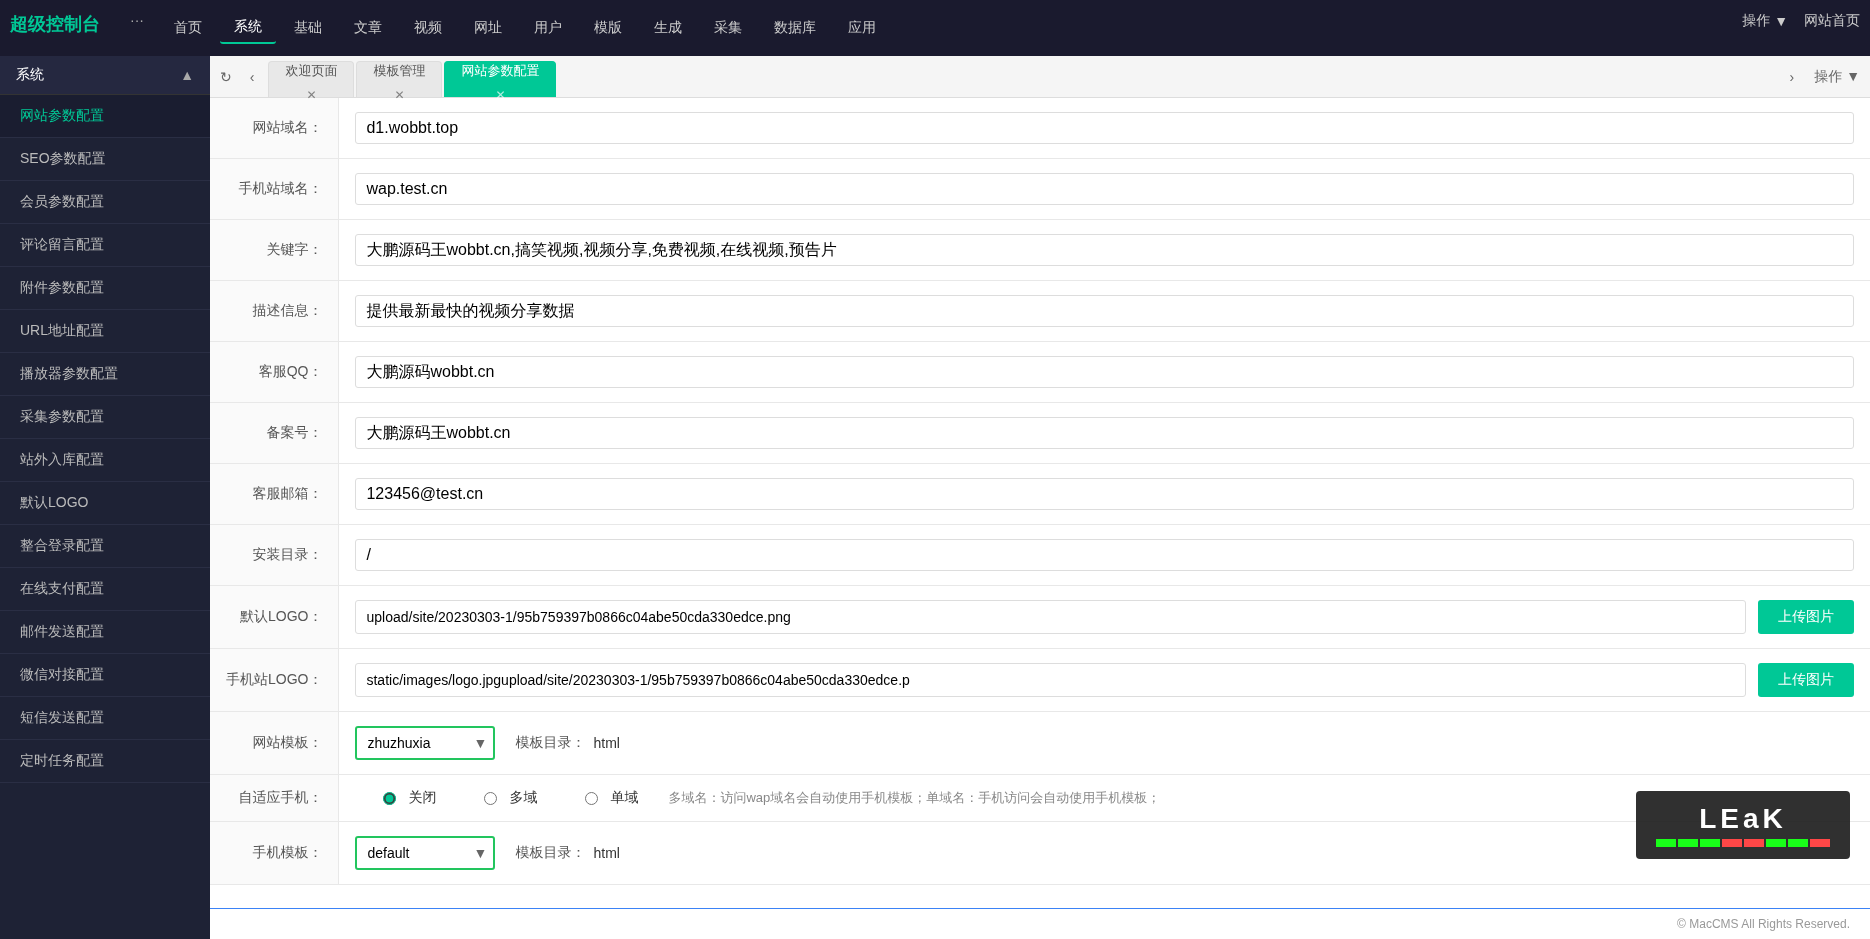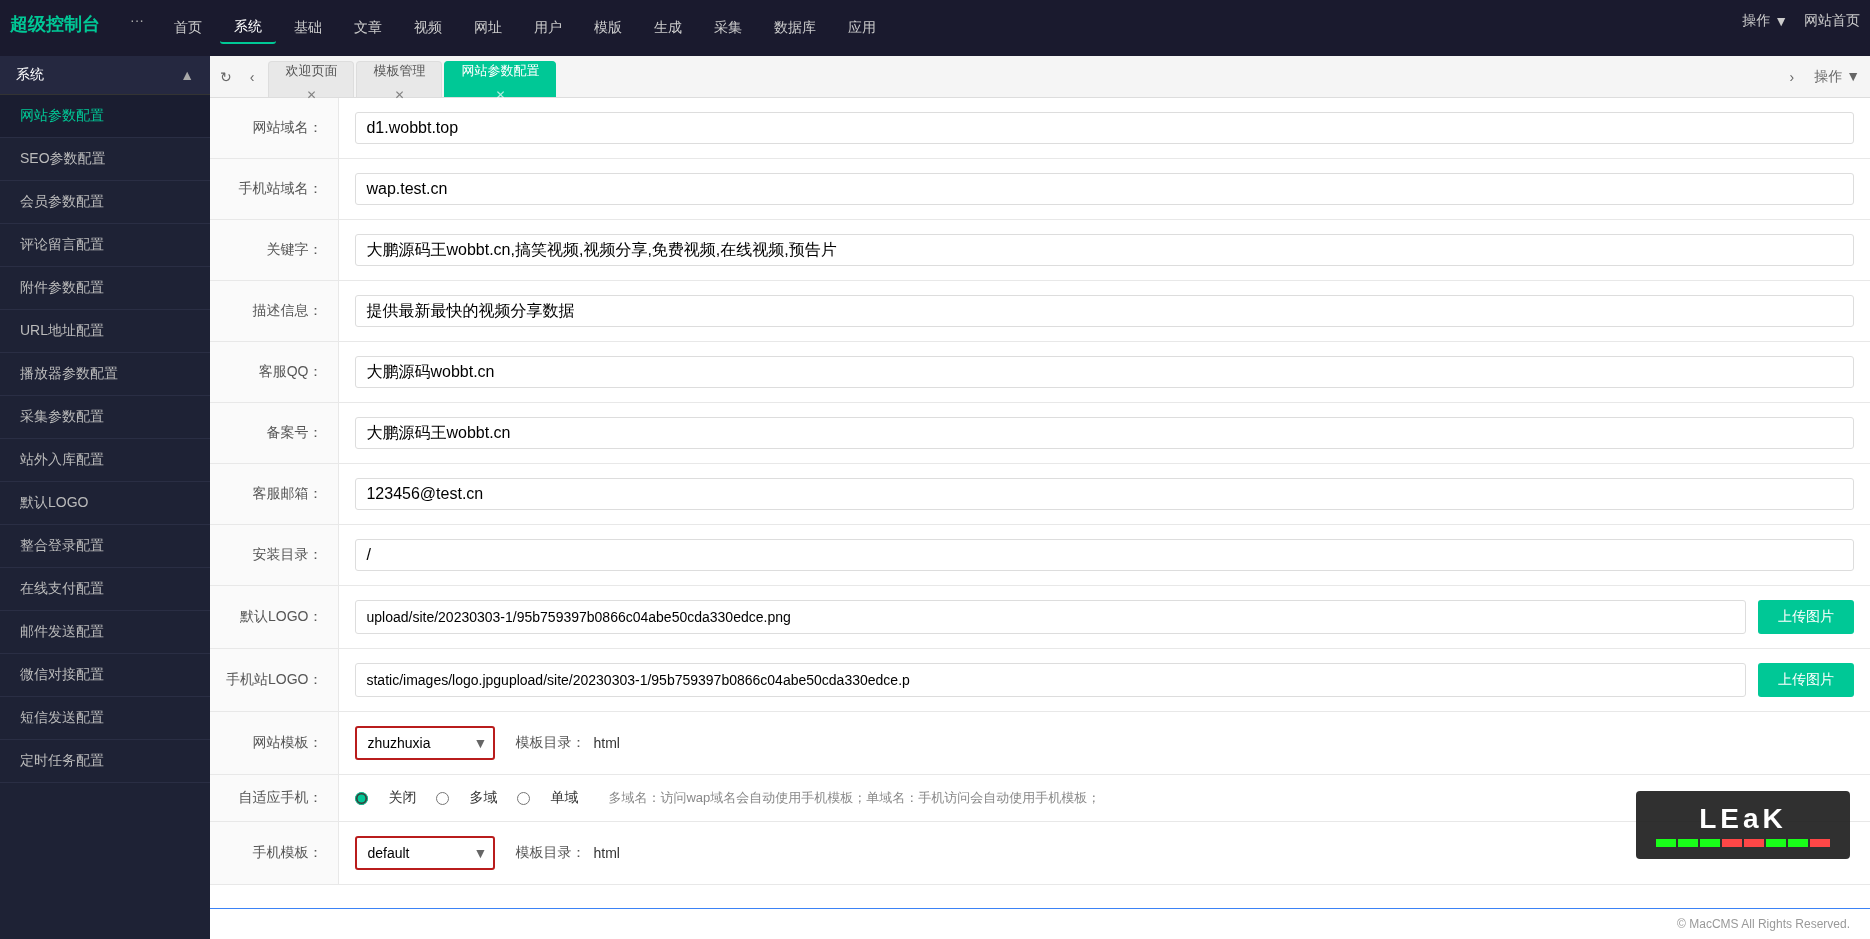"zhuzhuxia" .template-select { border: 2px solid #b91c1c -> 2px solid #22c55e }
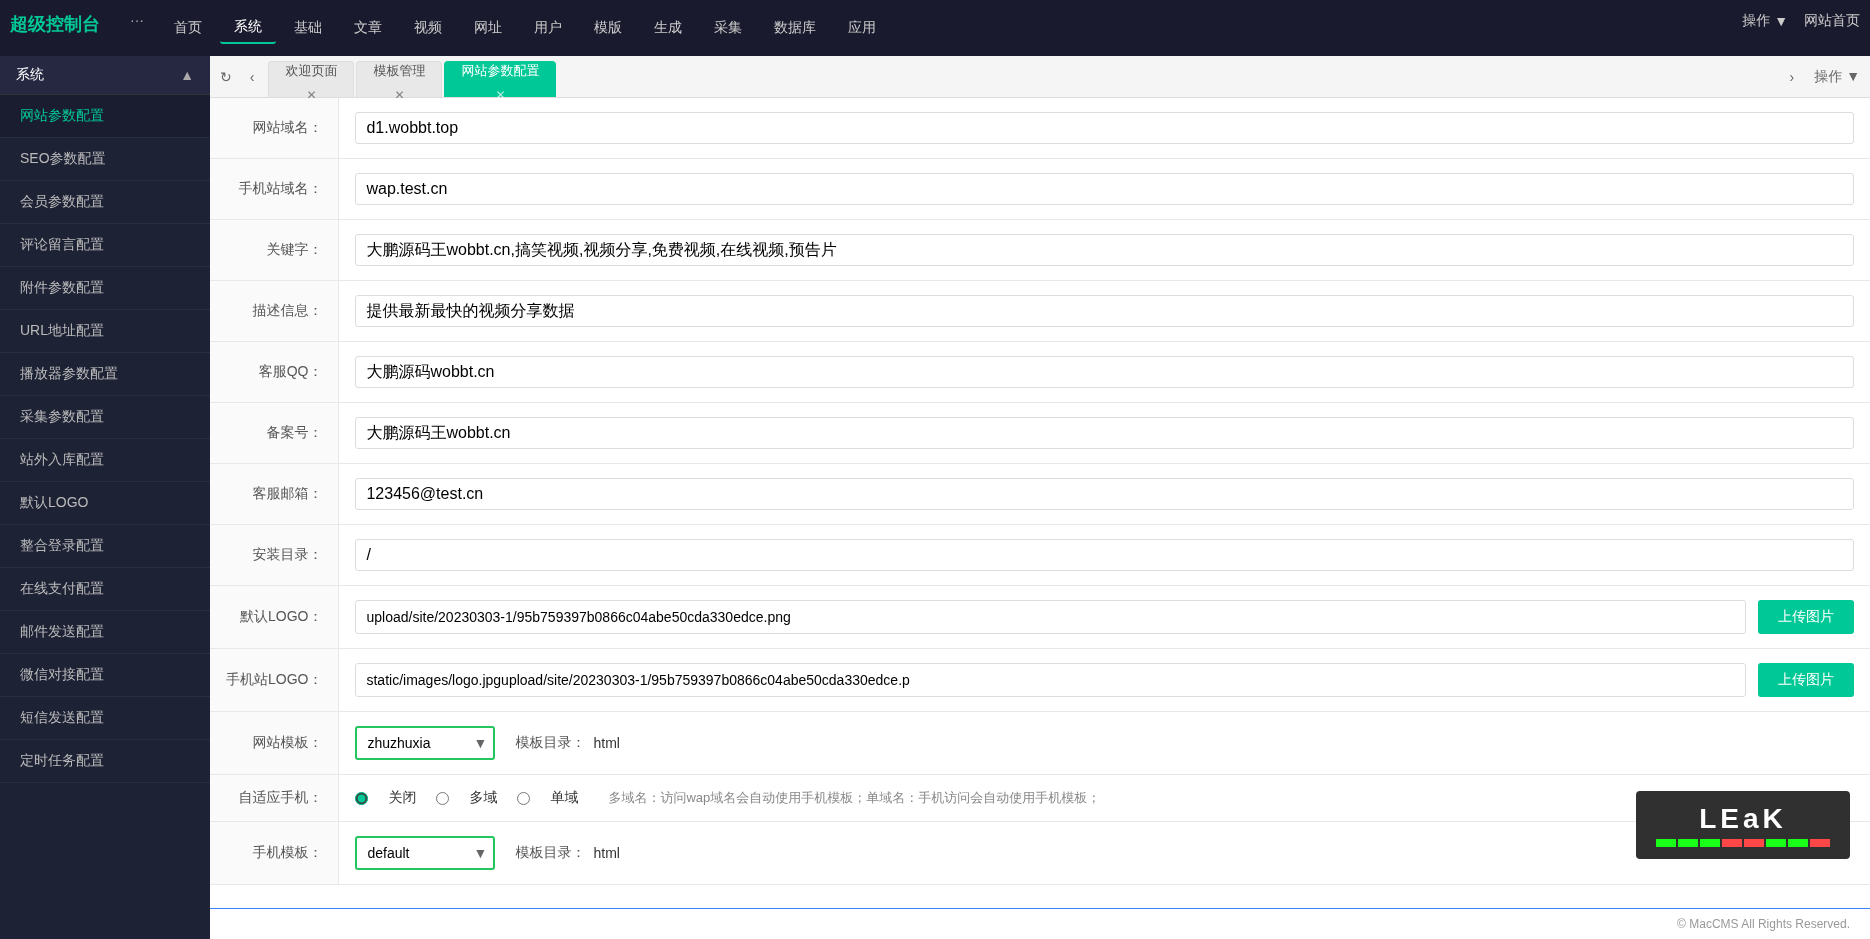"关闭" .radio-item { gap: 20px -> 12px; margin-left: none -> 28px }
